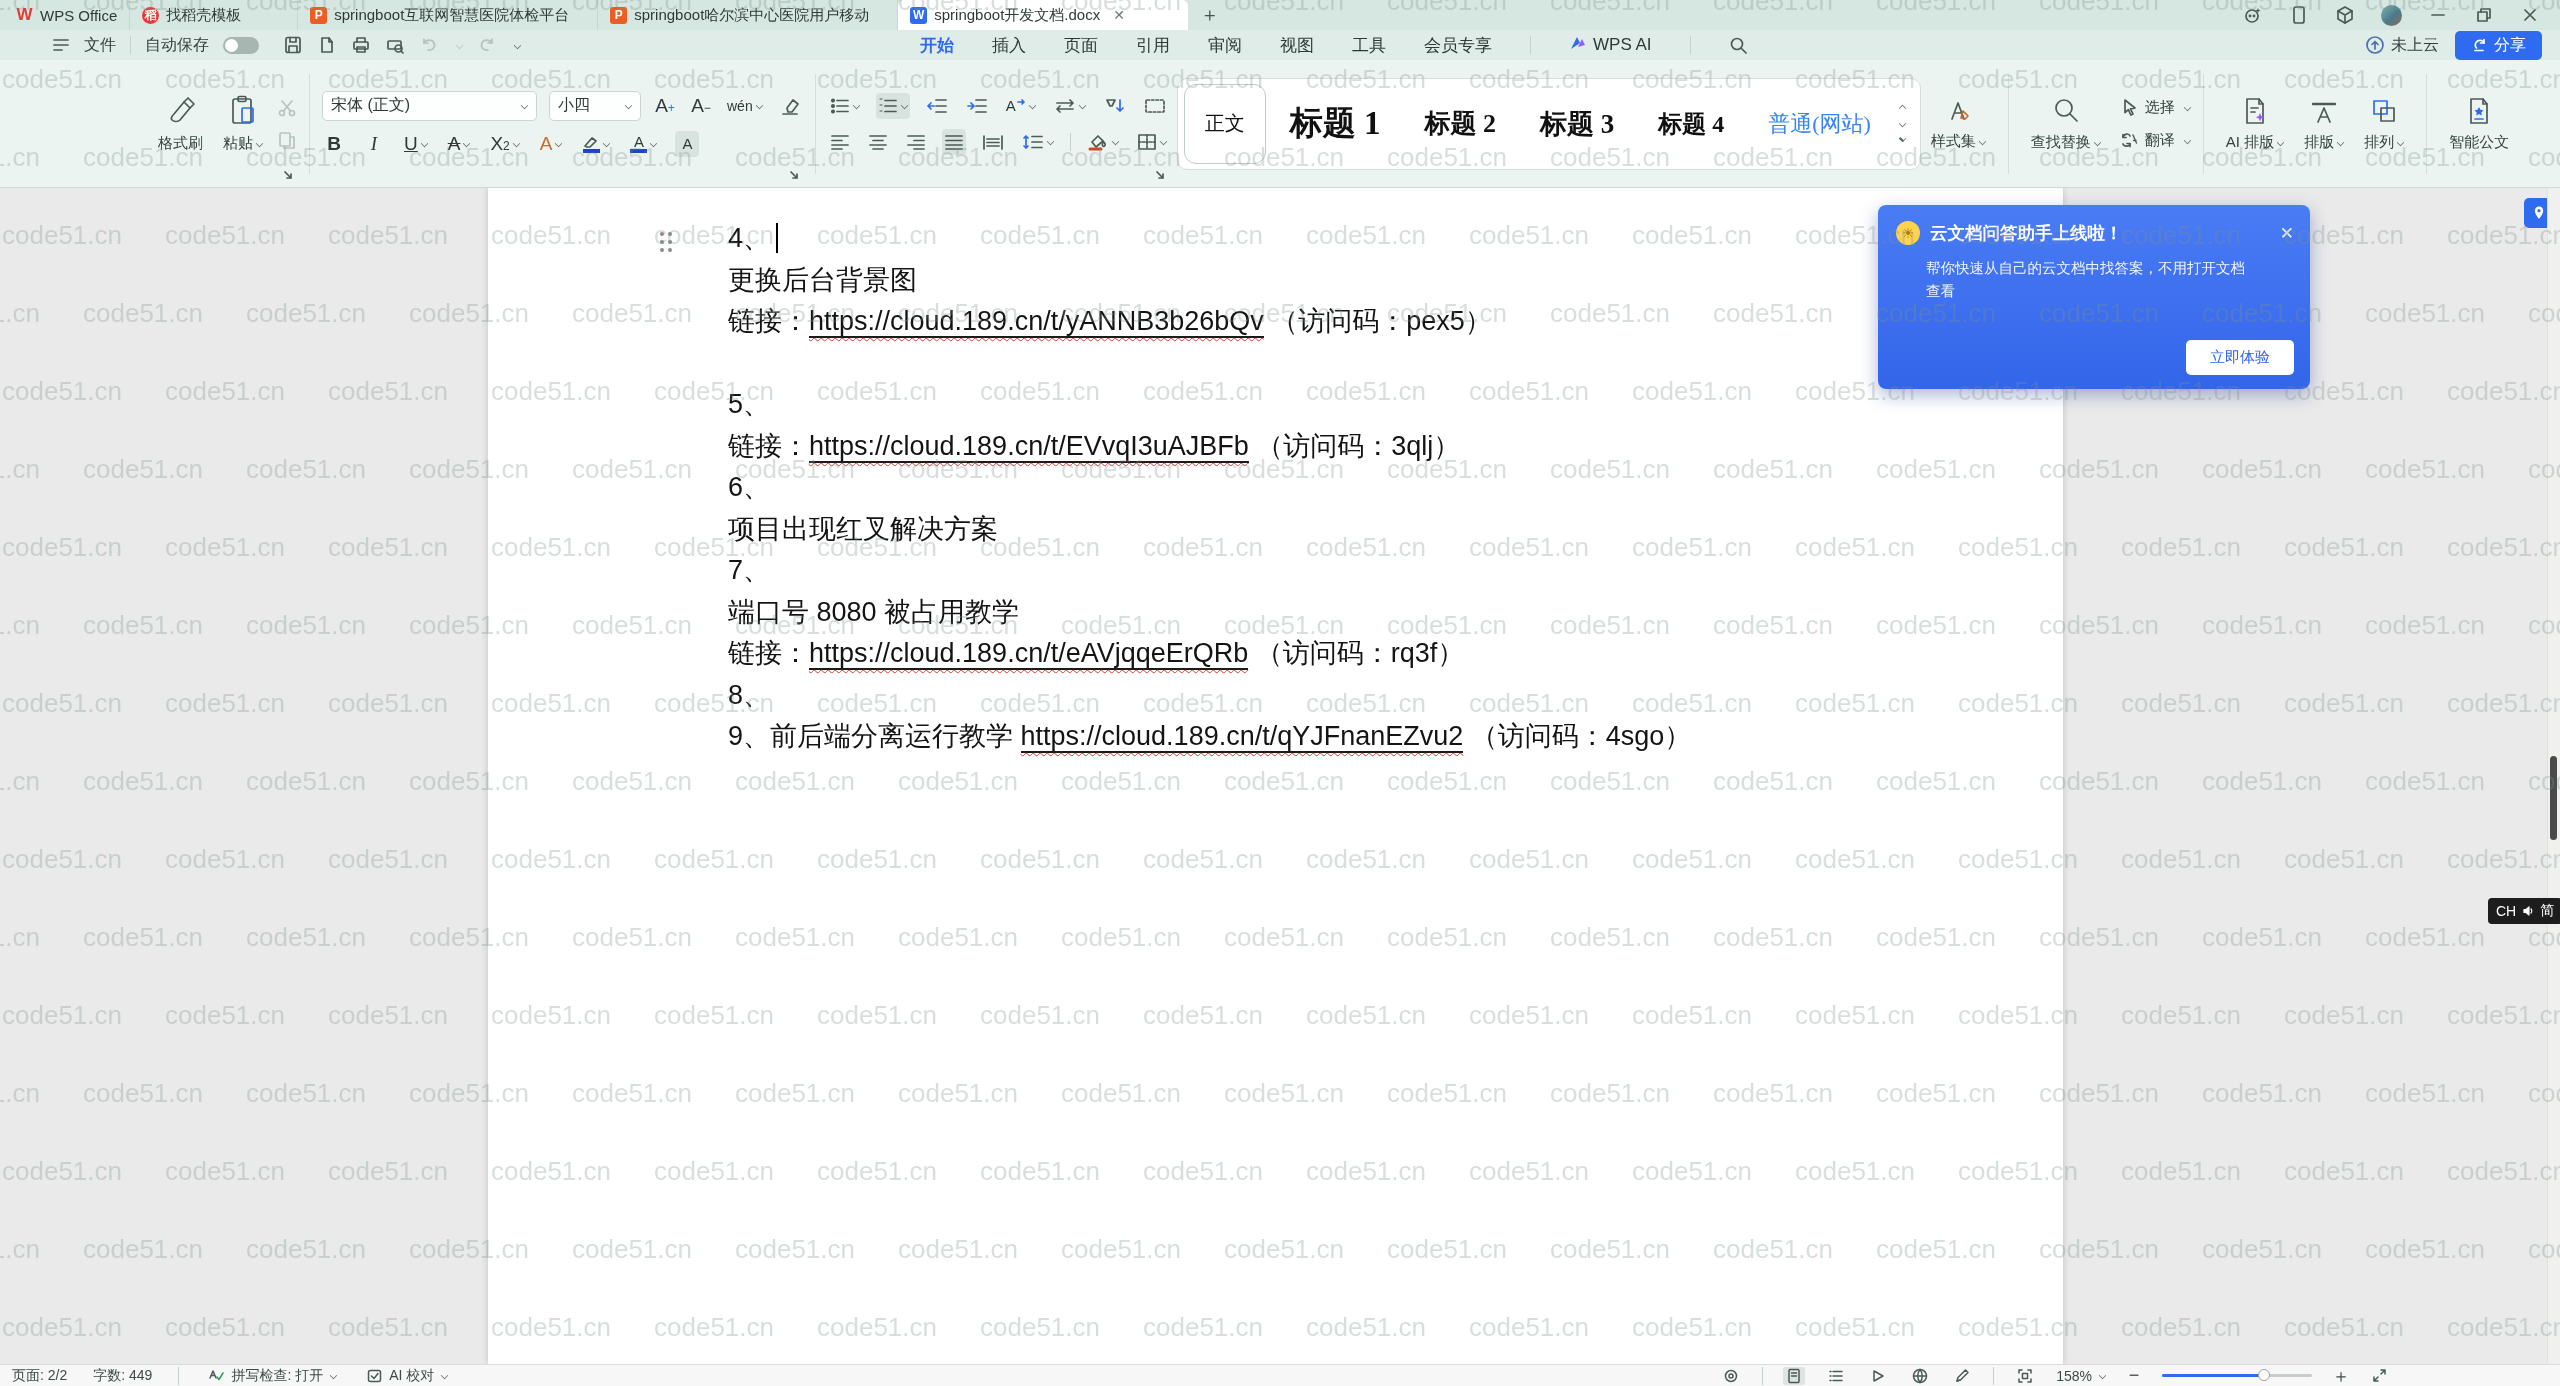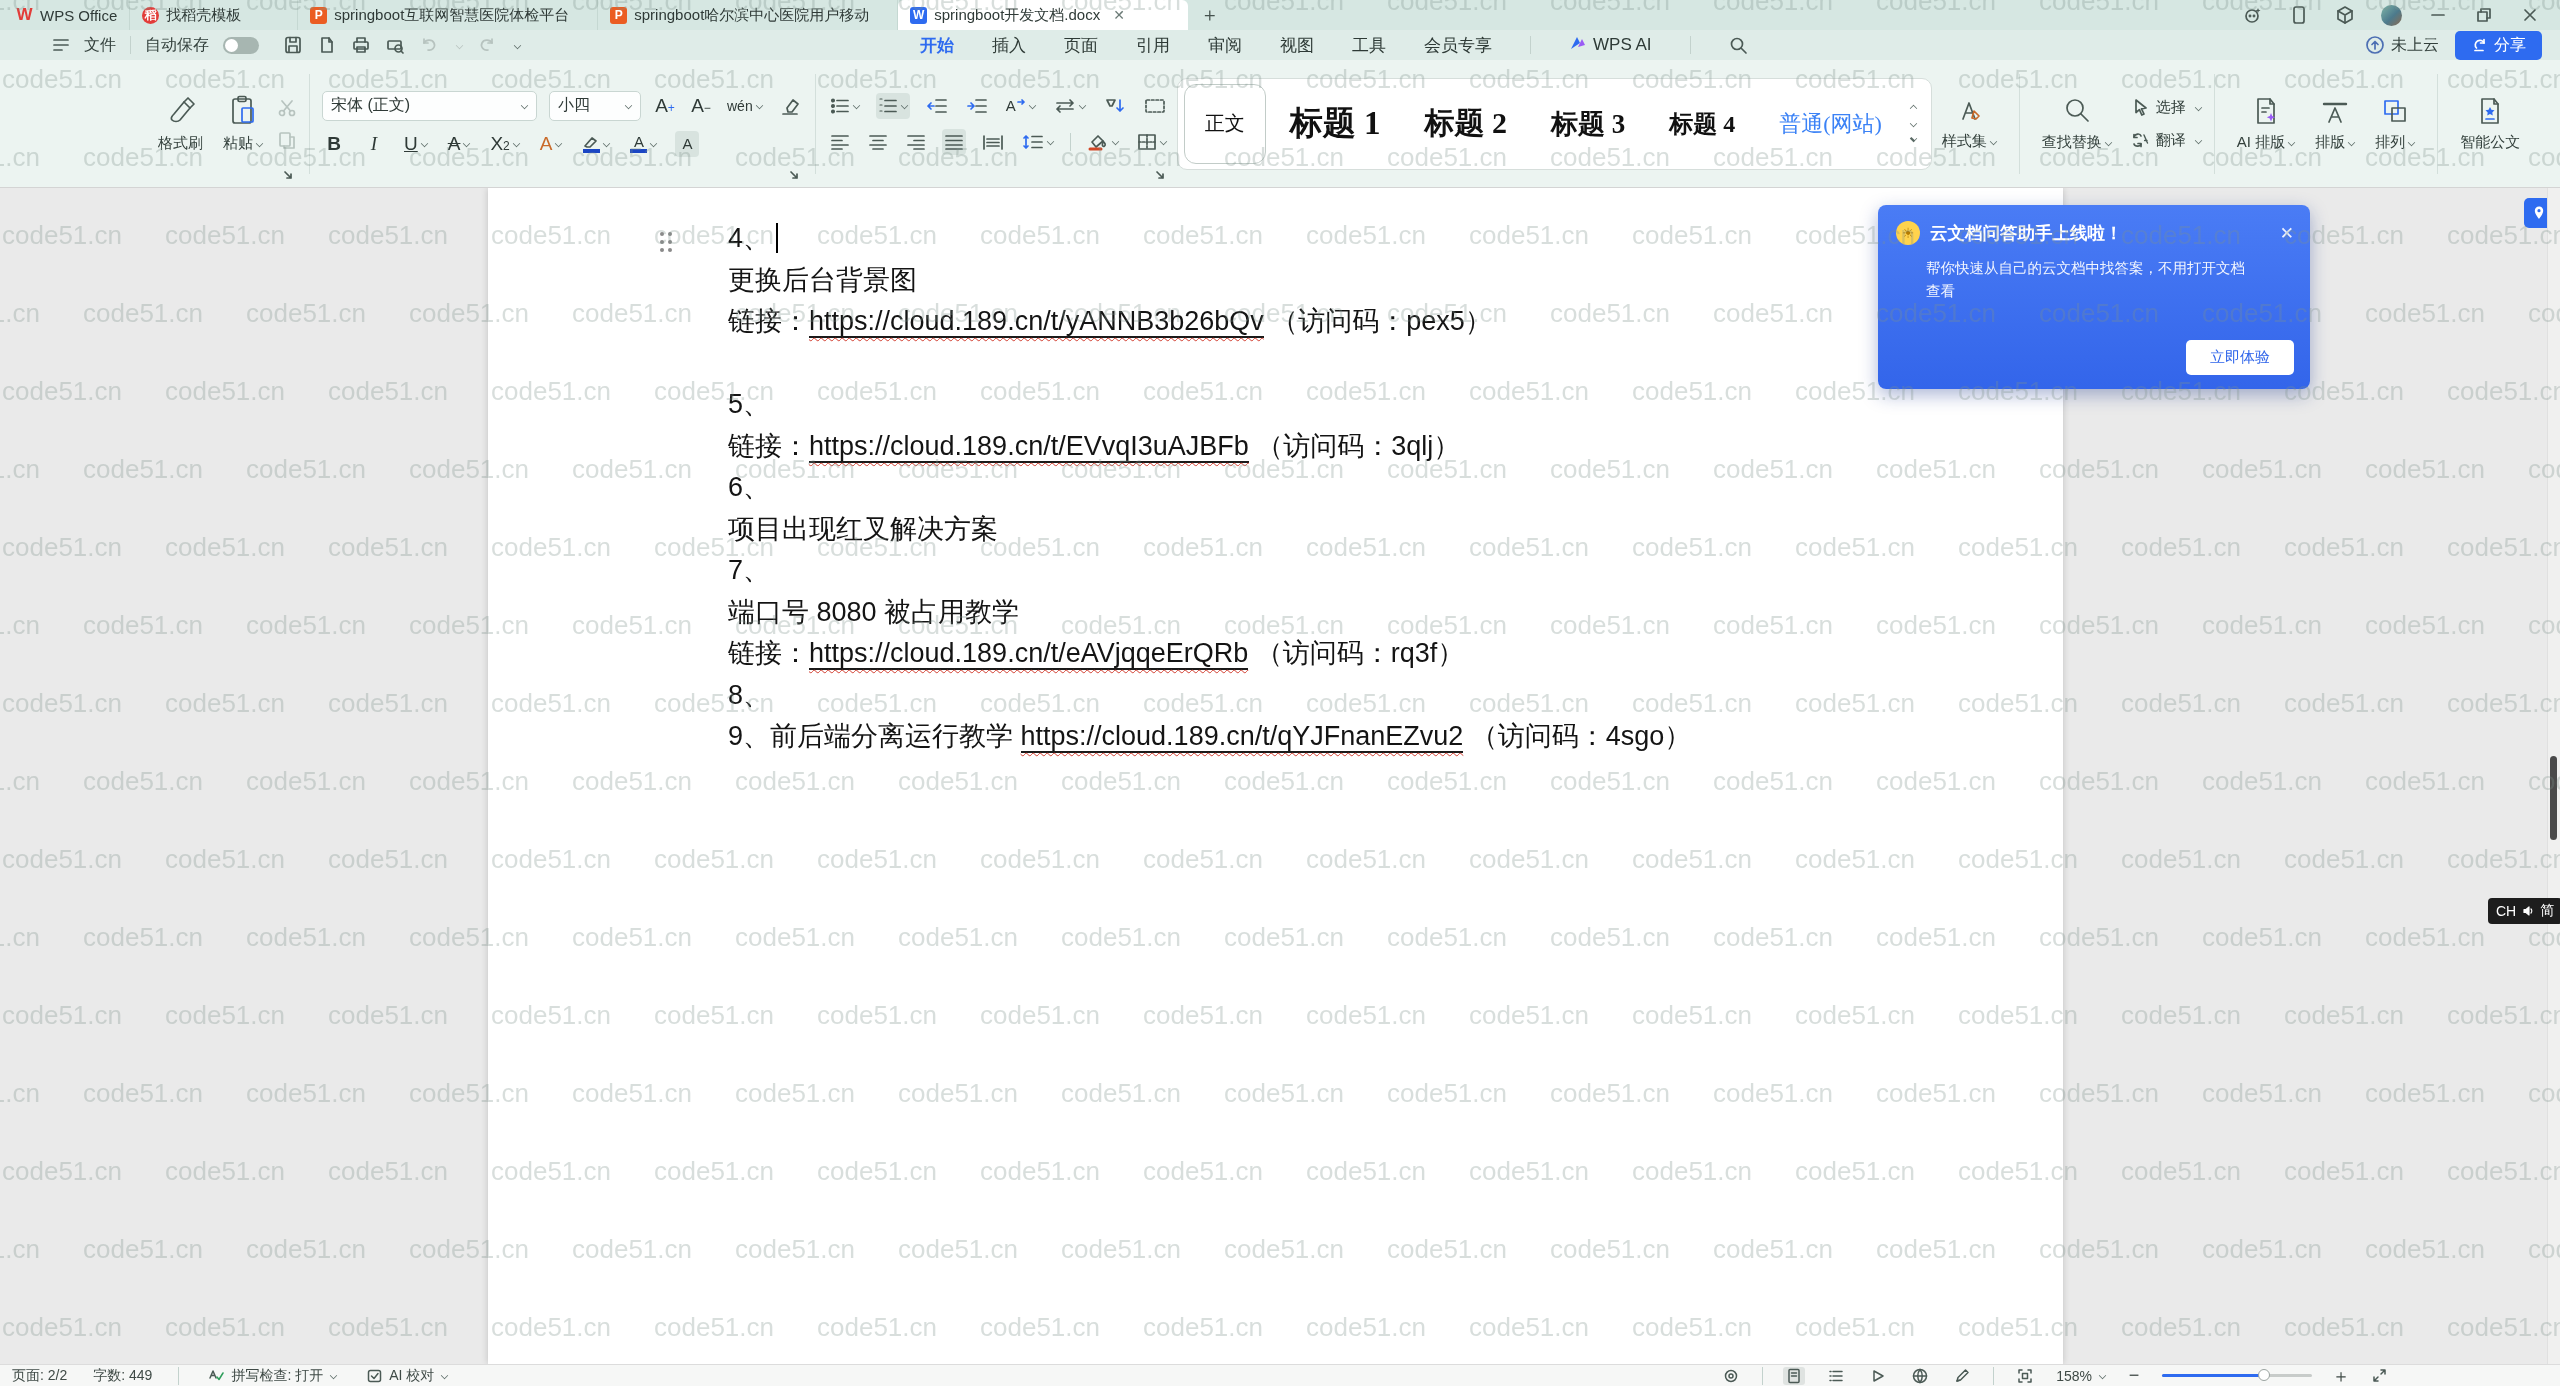"标题 2" .s-h2 { font-size: 30px -> 26px }
